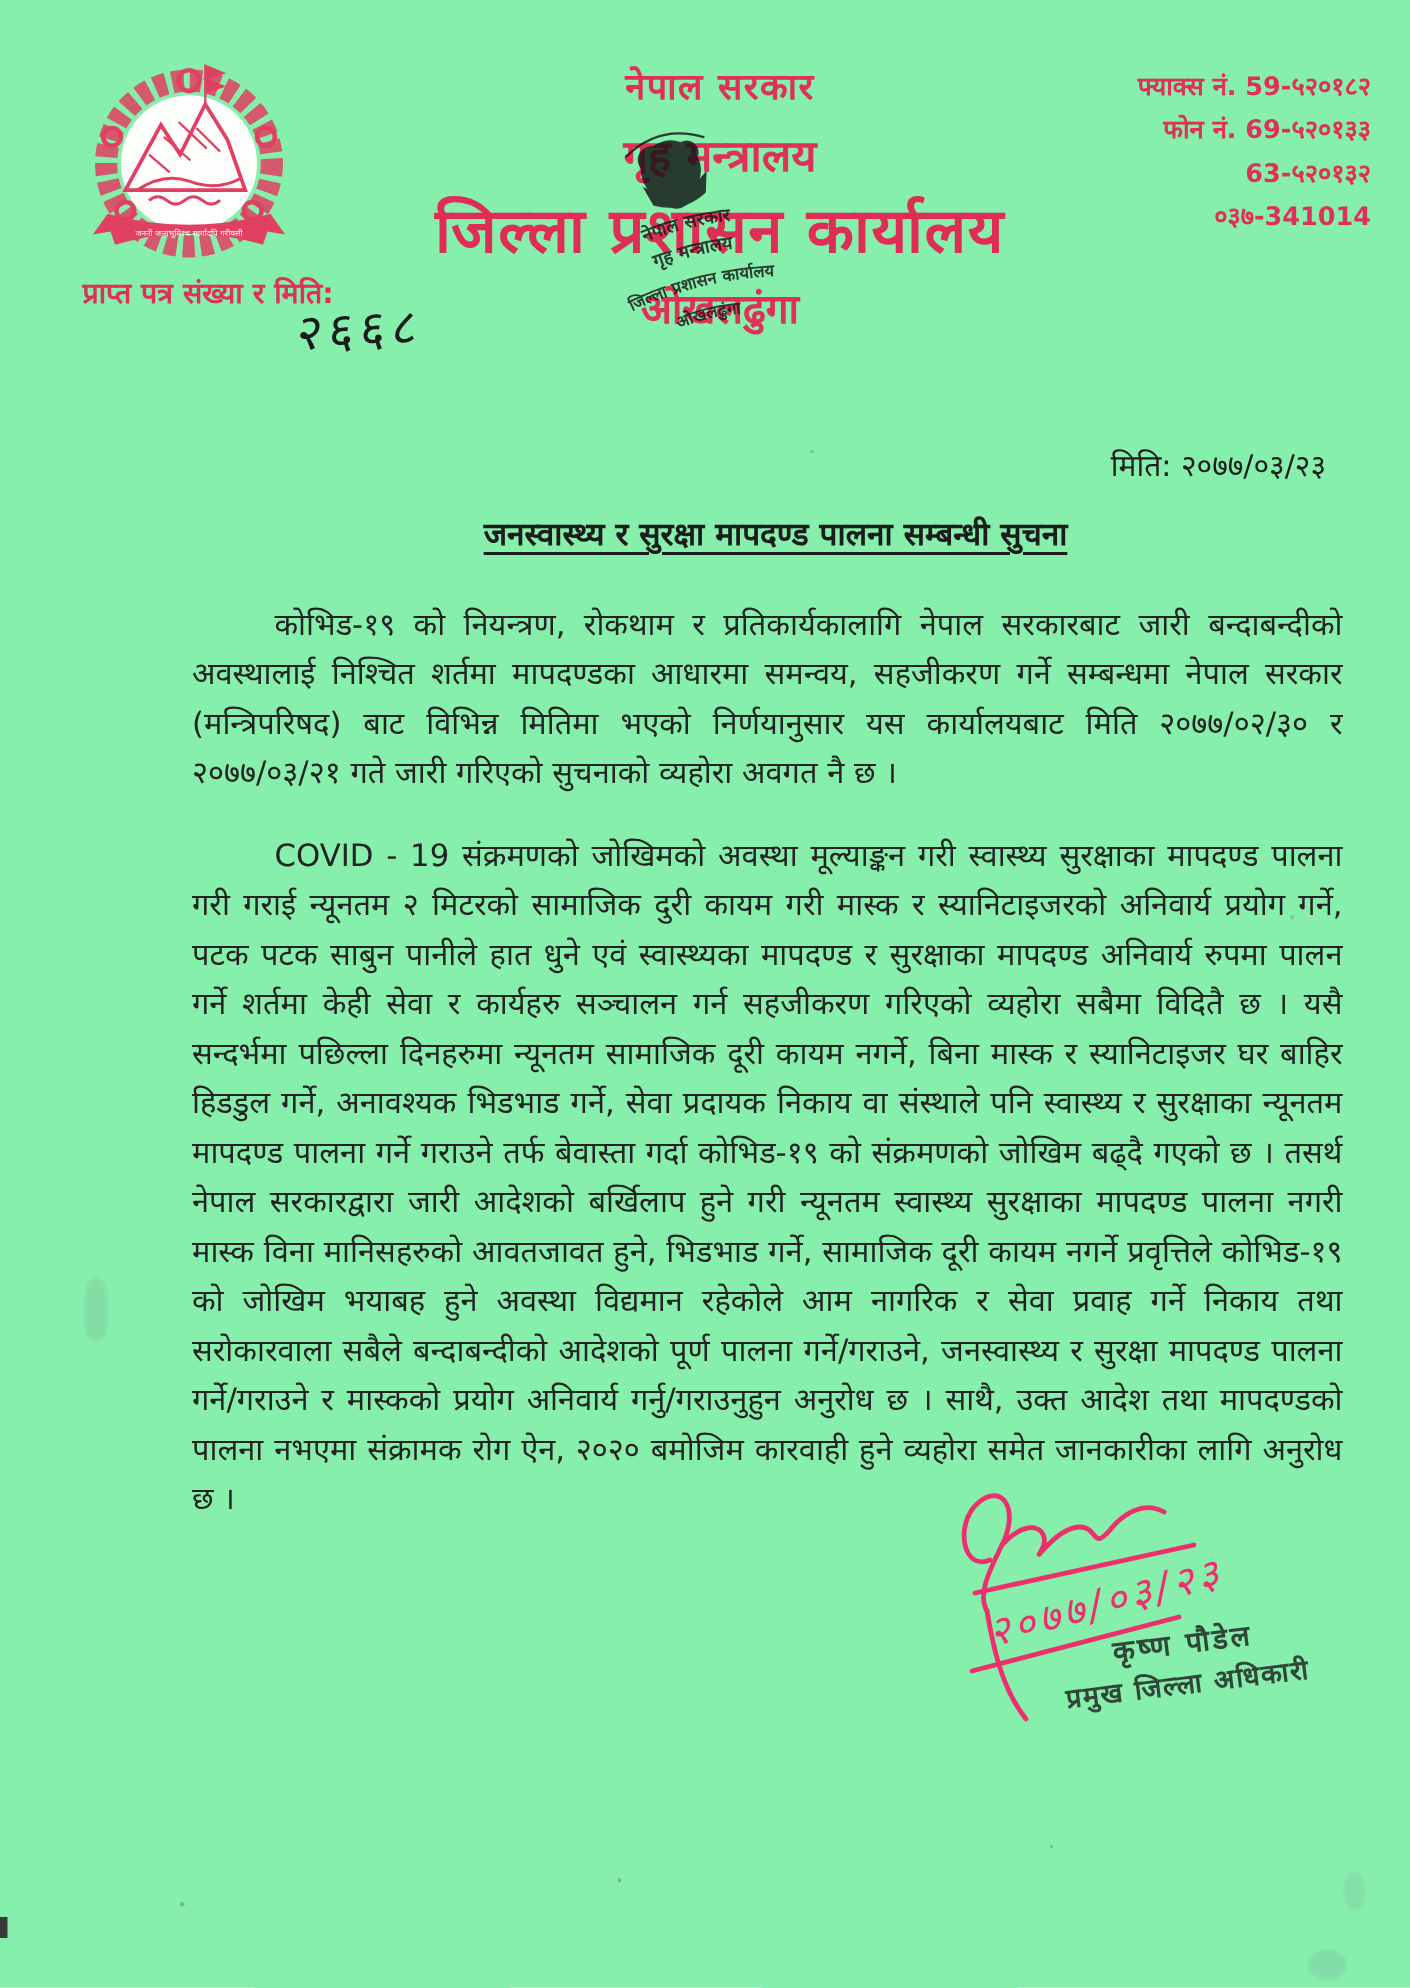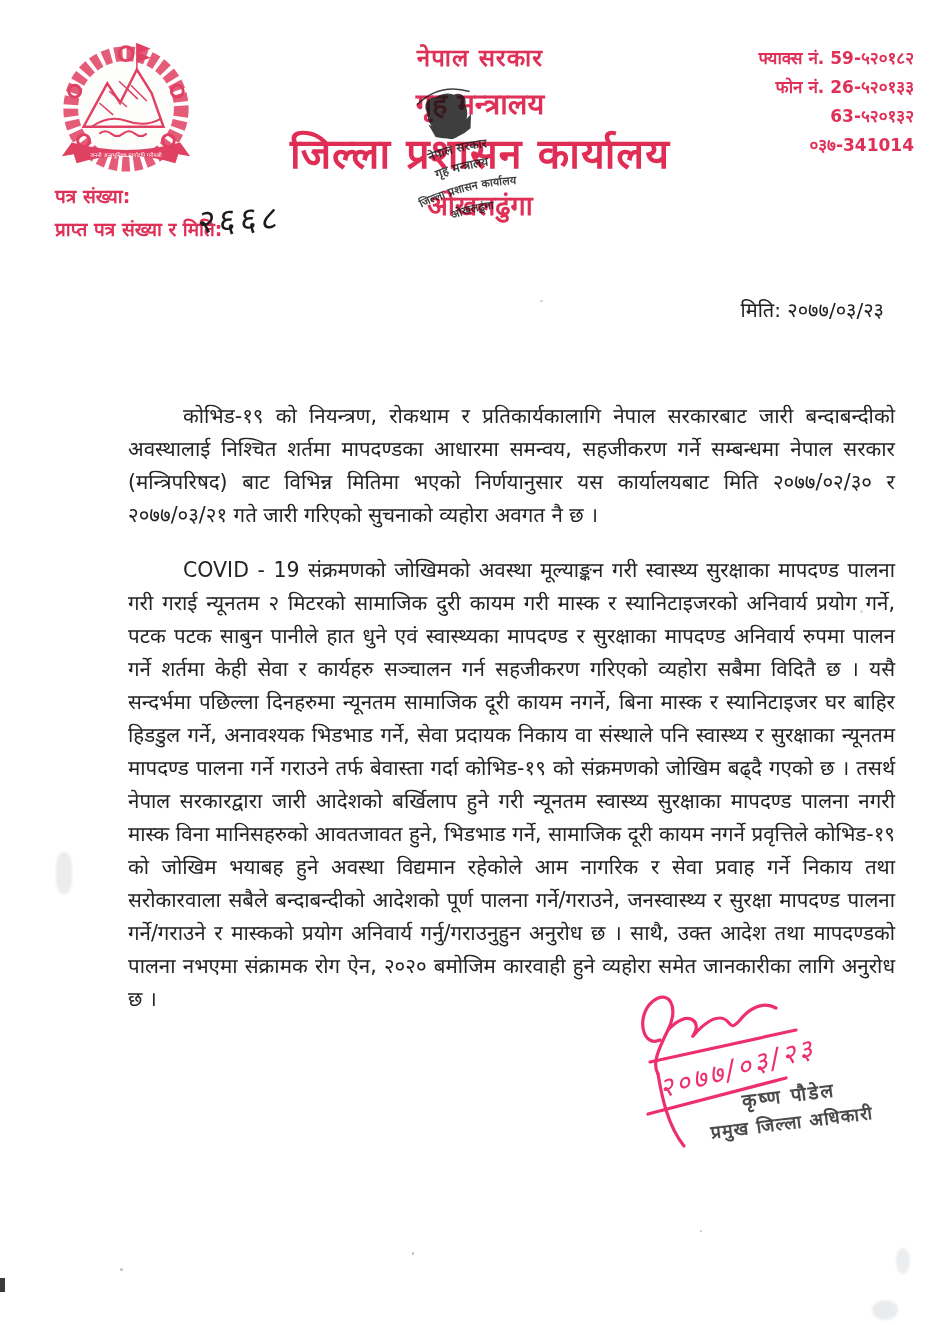"नेपाल सरकार" .page { background: #ffffff -> #86efac }
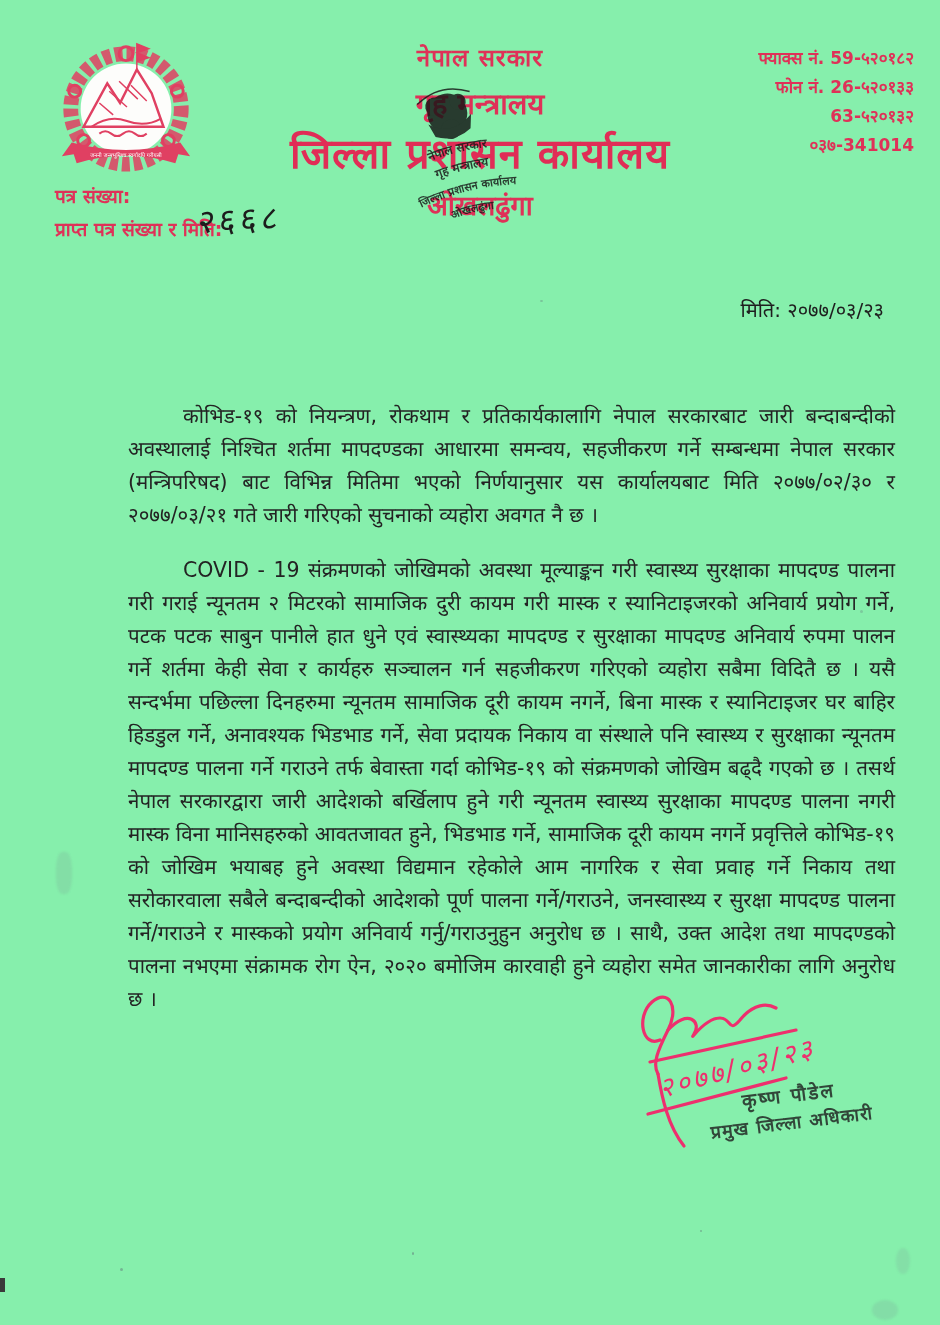"फोन नं. 26-५२०१३३" div { text: 26-५२०१३३ -> 69-५२०१३३ }
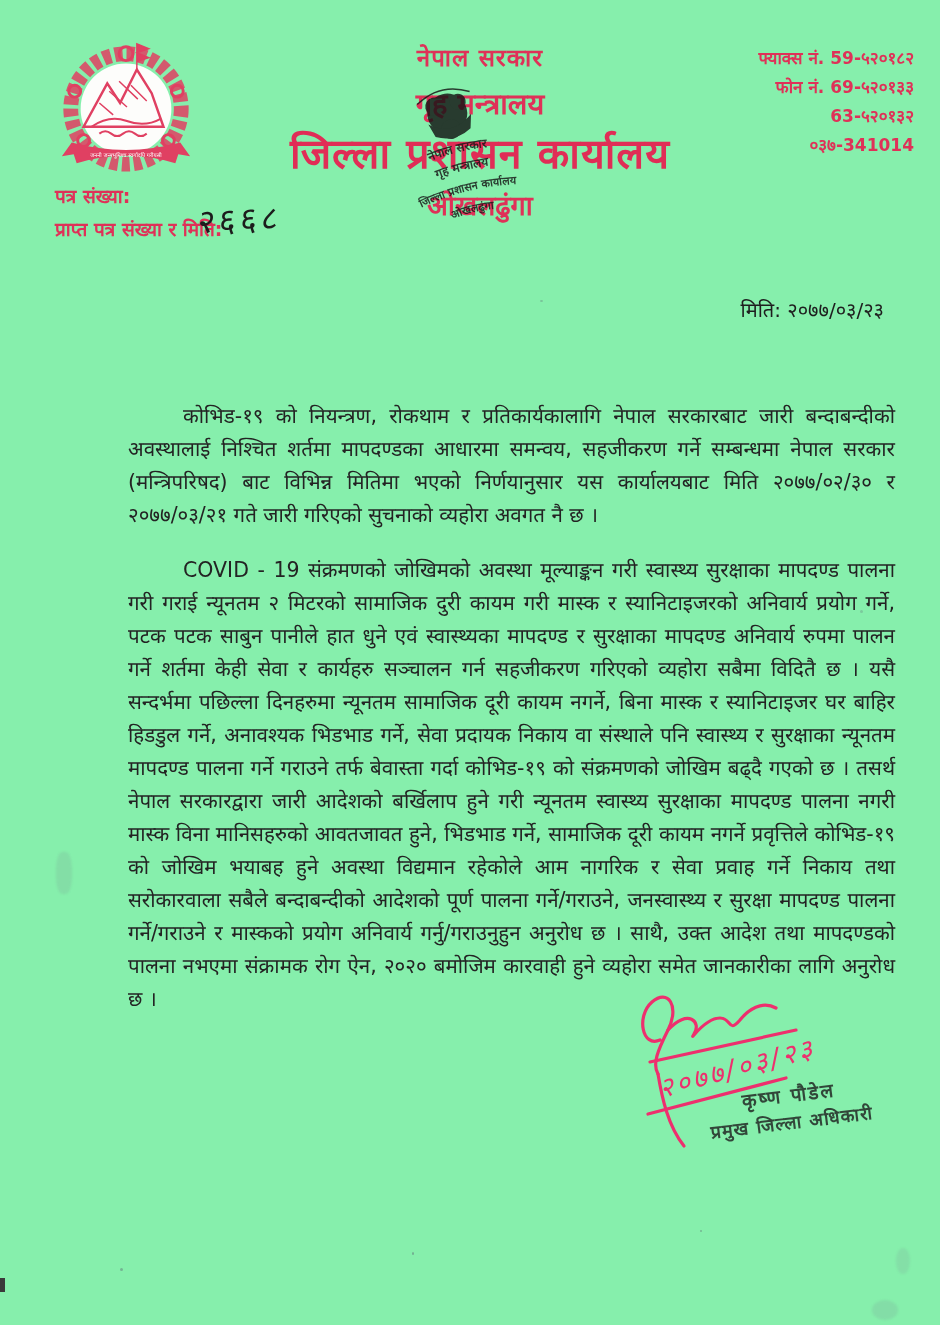"पत्र संख्या:" div { html: <div>पत्र संख्या:</div> -> none }
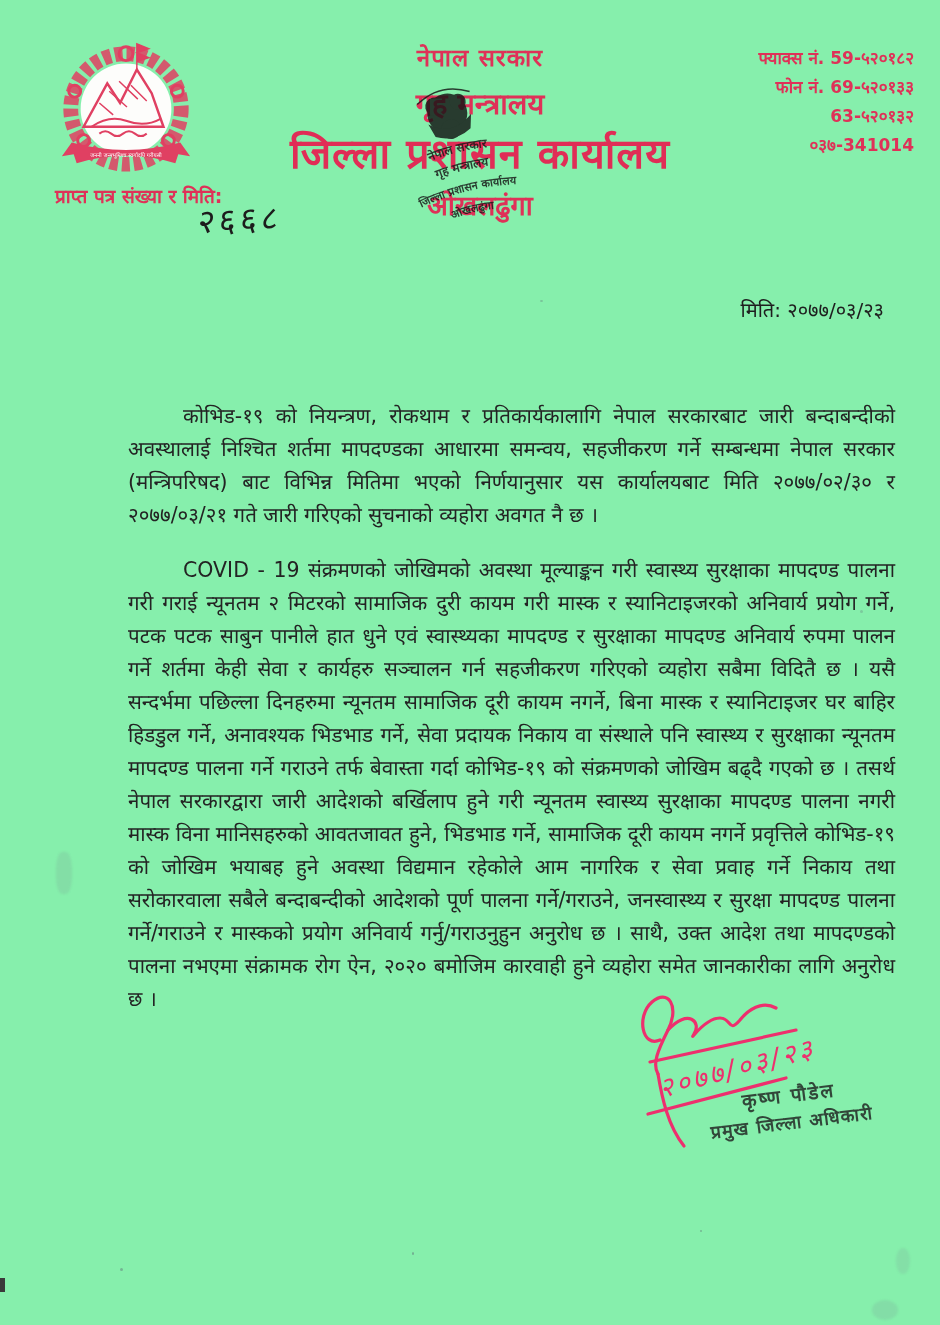"जनस्वास्थ्य र सुरक्षा मापदण्ड पालना" div.subject { html: none -> <div> <span>जनस्वास्थ्य र सुरक्षा मापदण्ड पालना सम्बन्धी सुचना</span> </div> }
